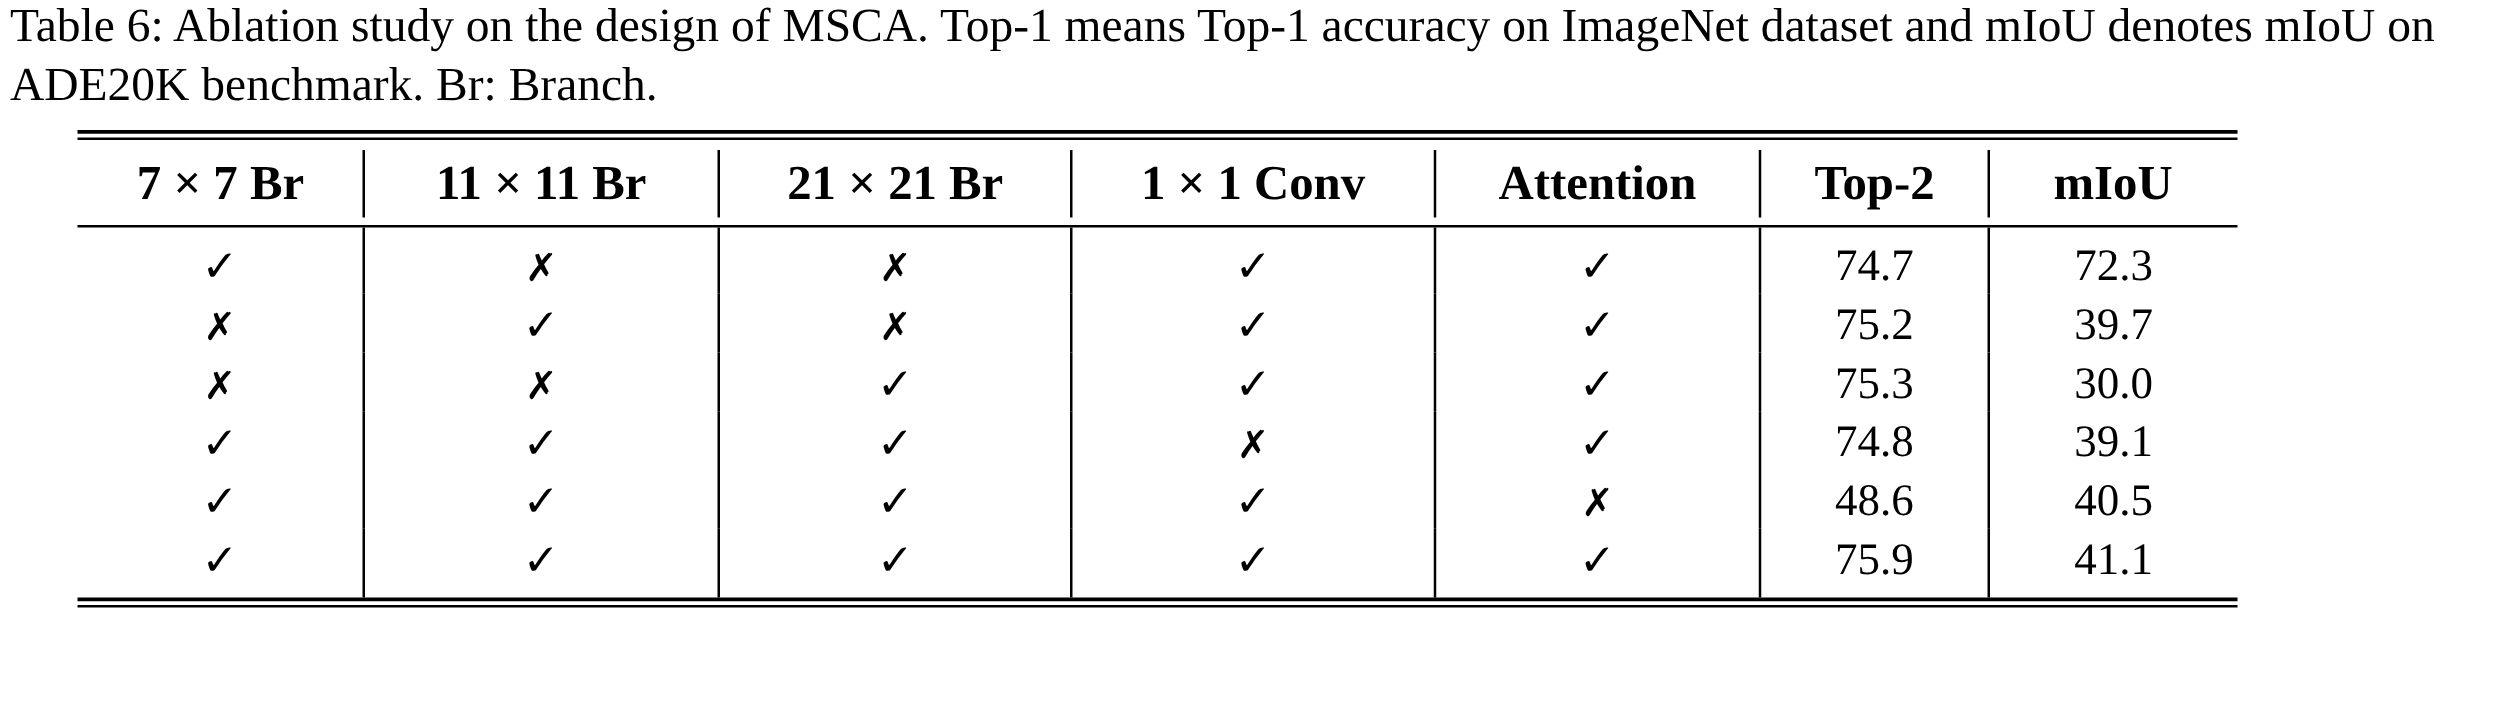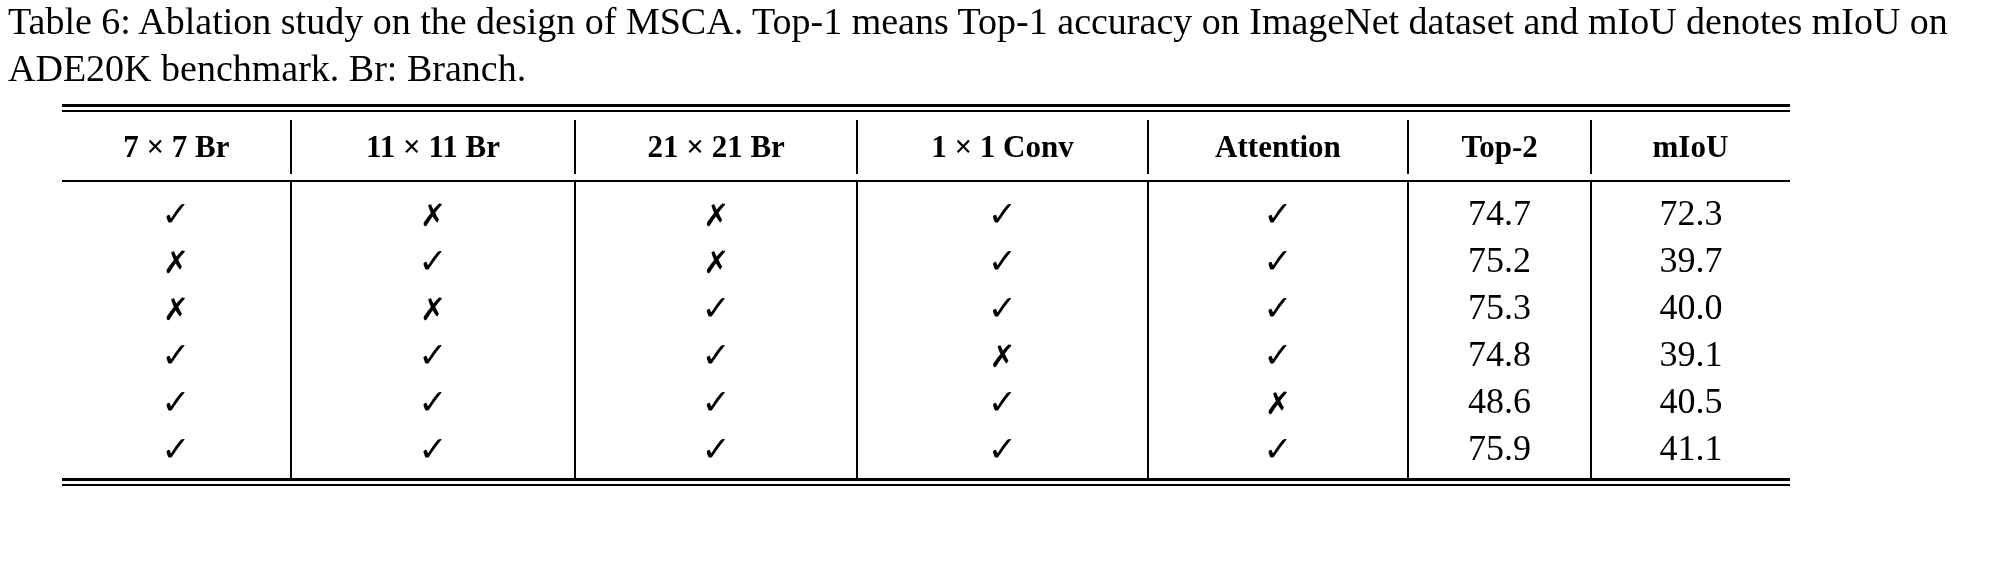"7 × 7 Br" thead th { font-size: 31px -> 39px }
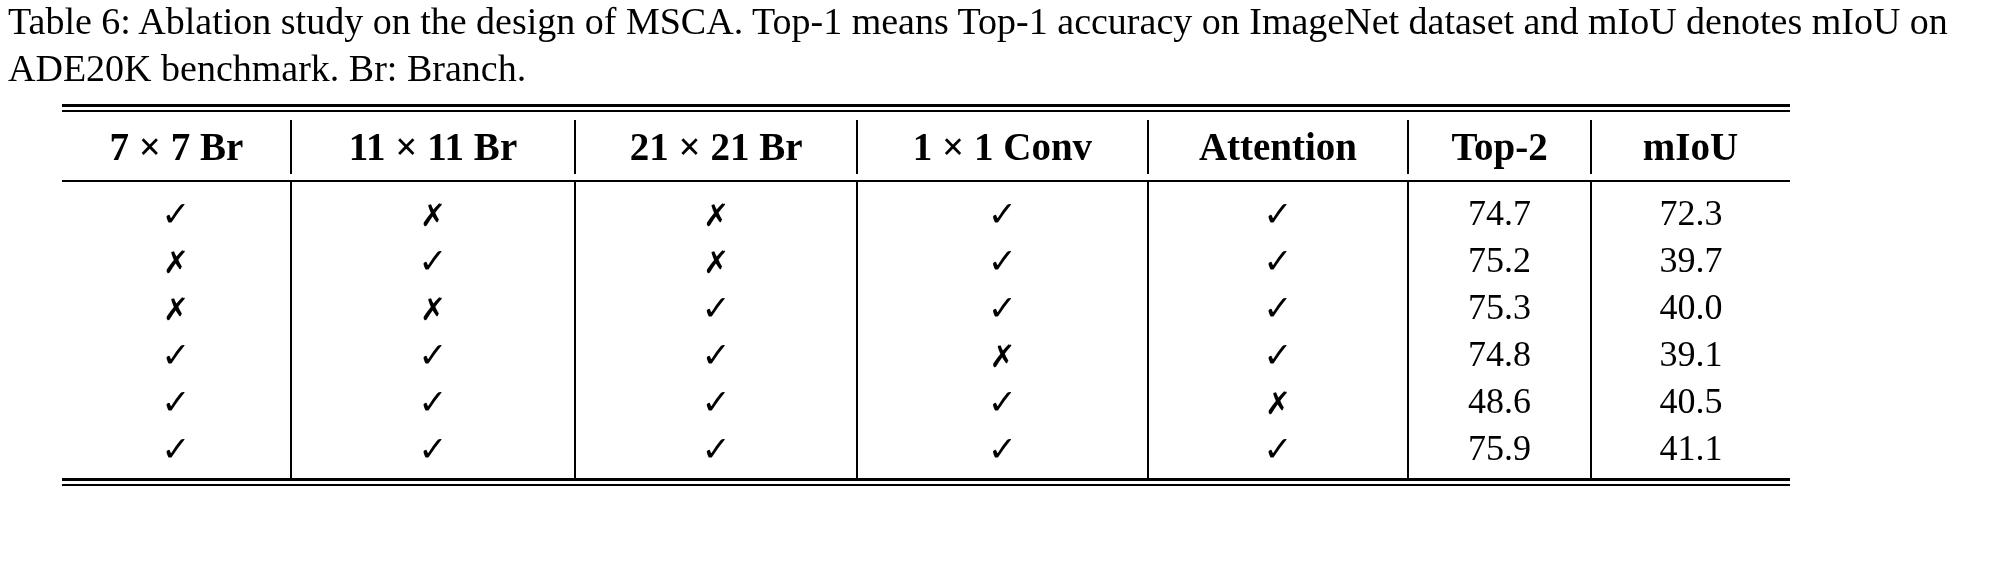"40.0" span.num { text: 40.0 -> 30.0 }
